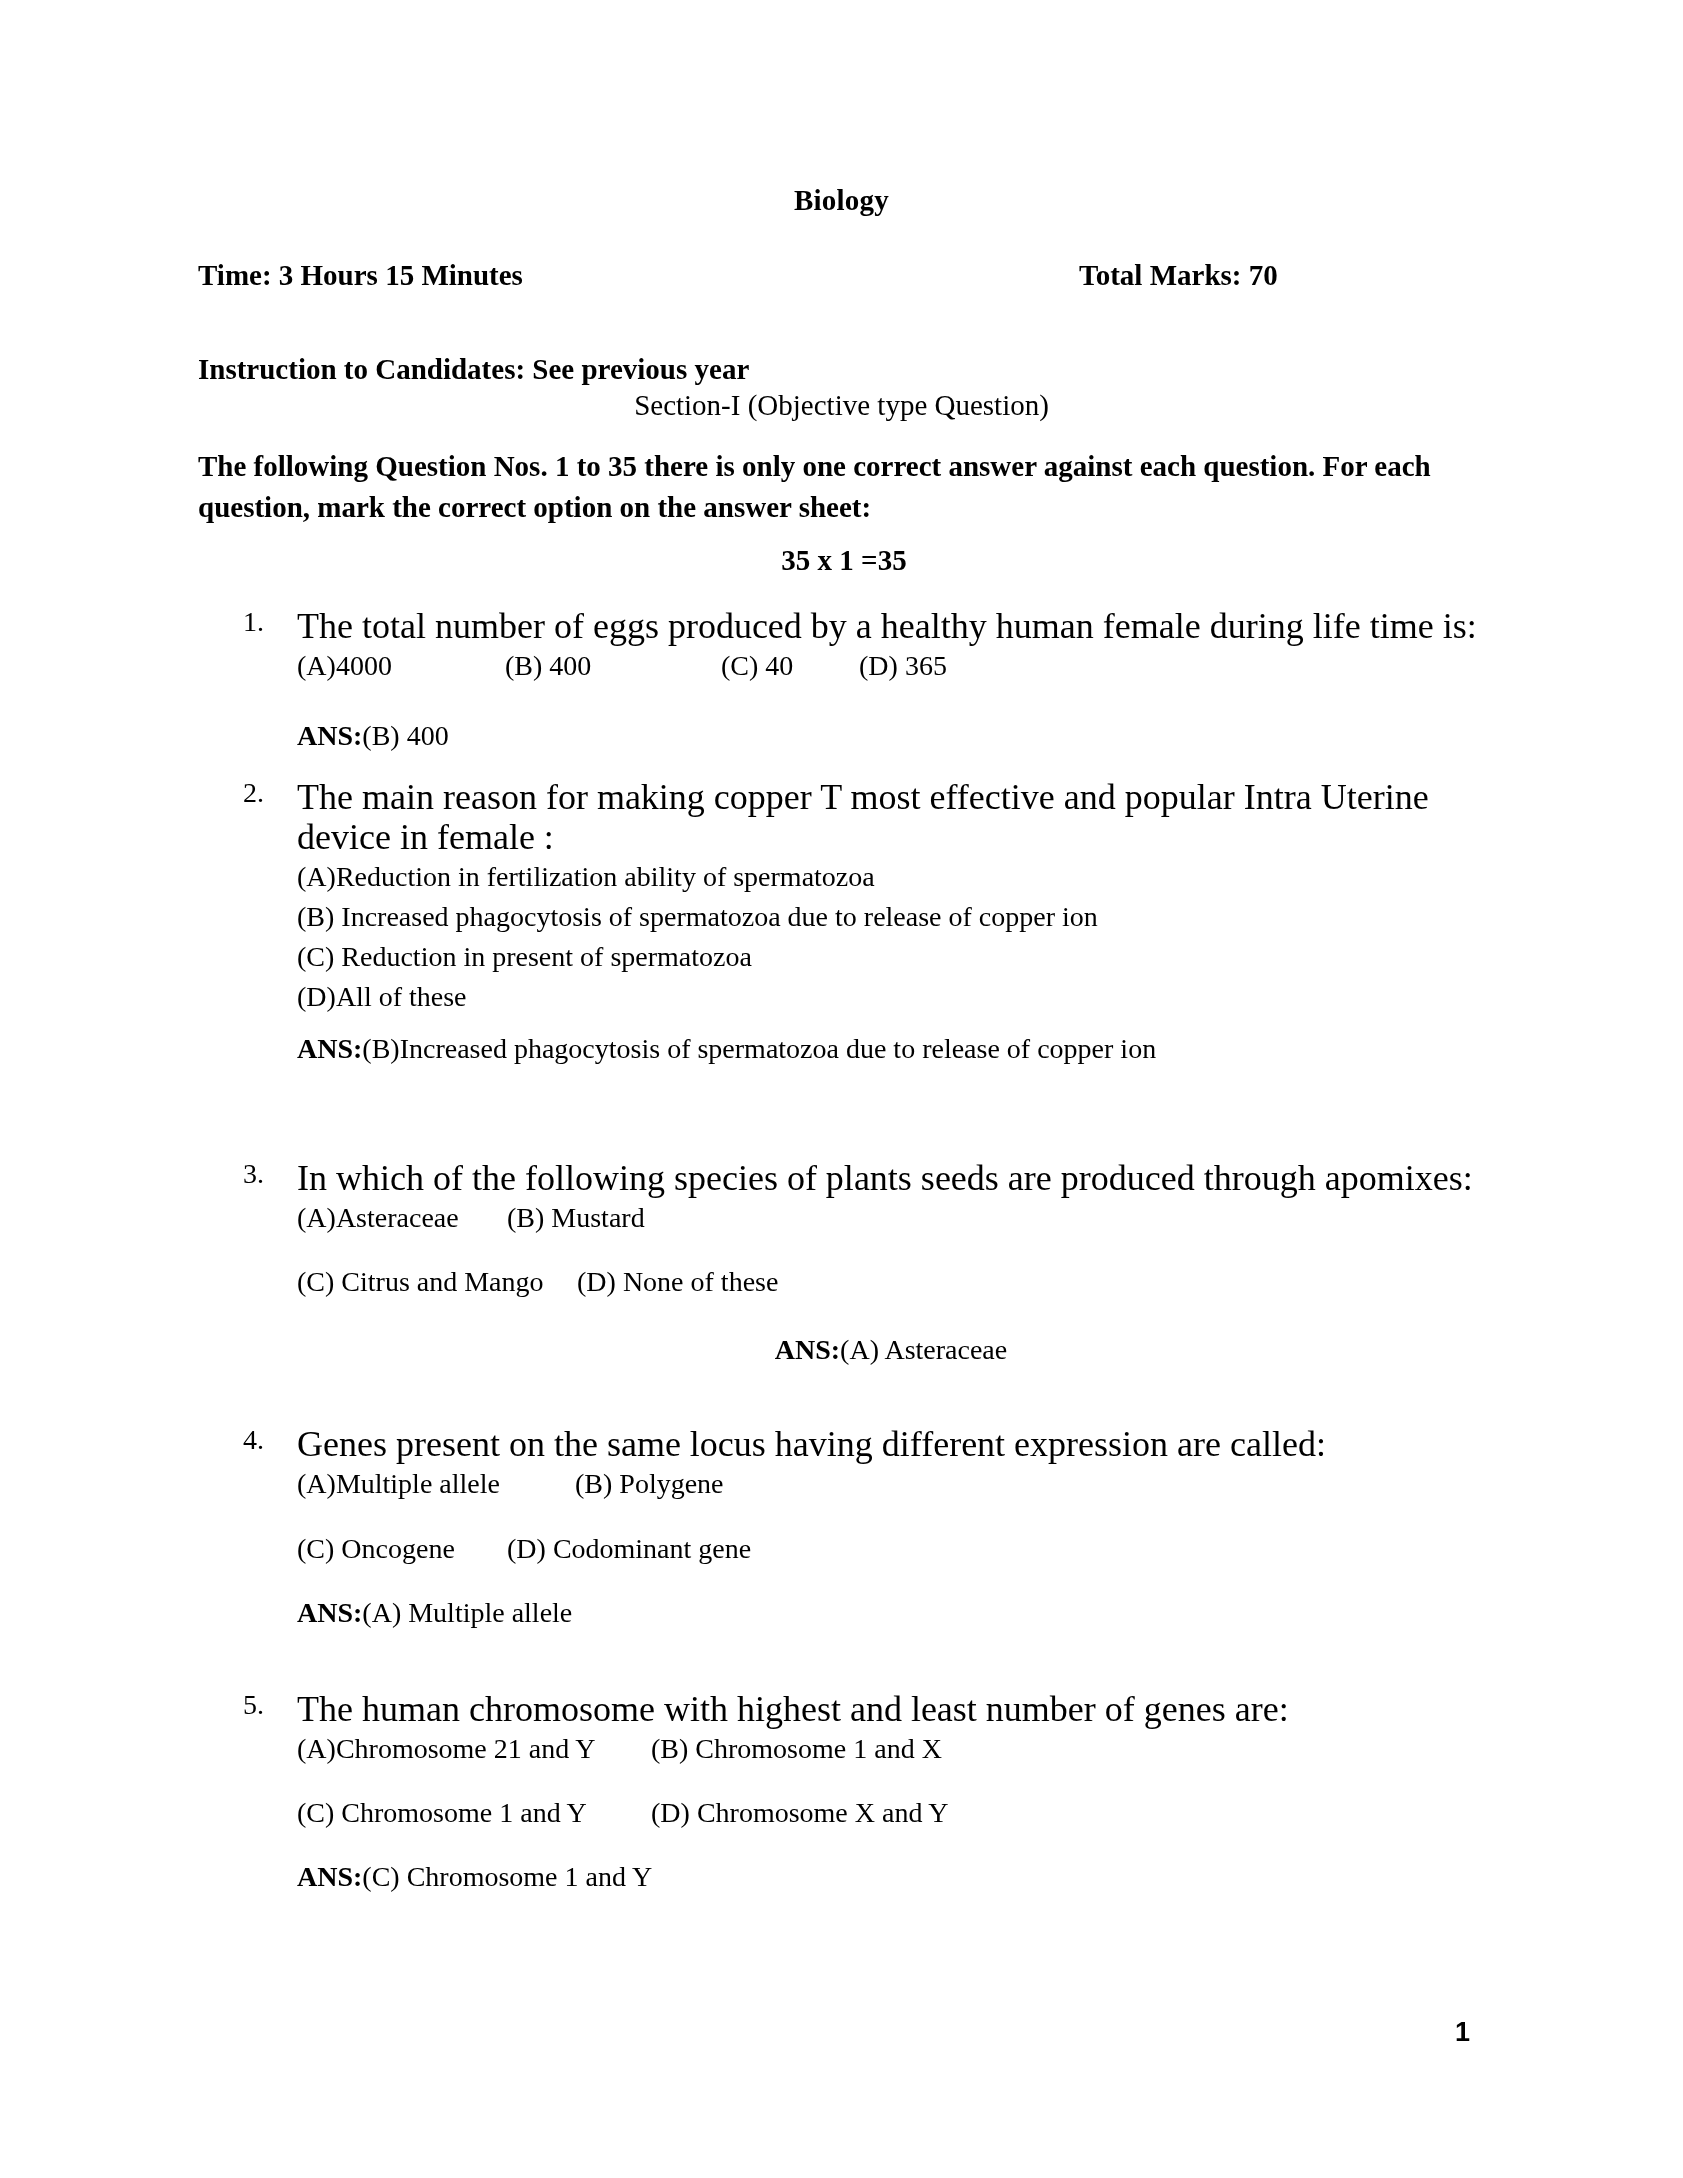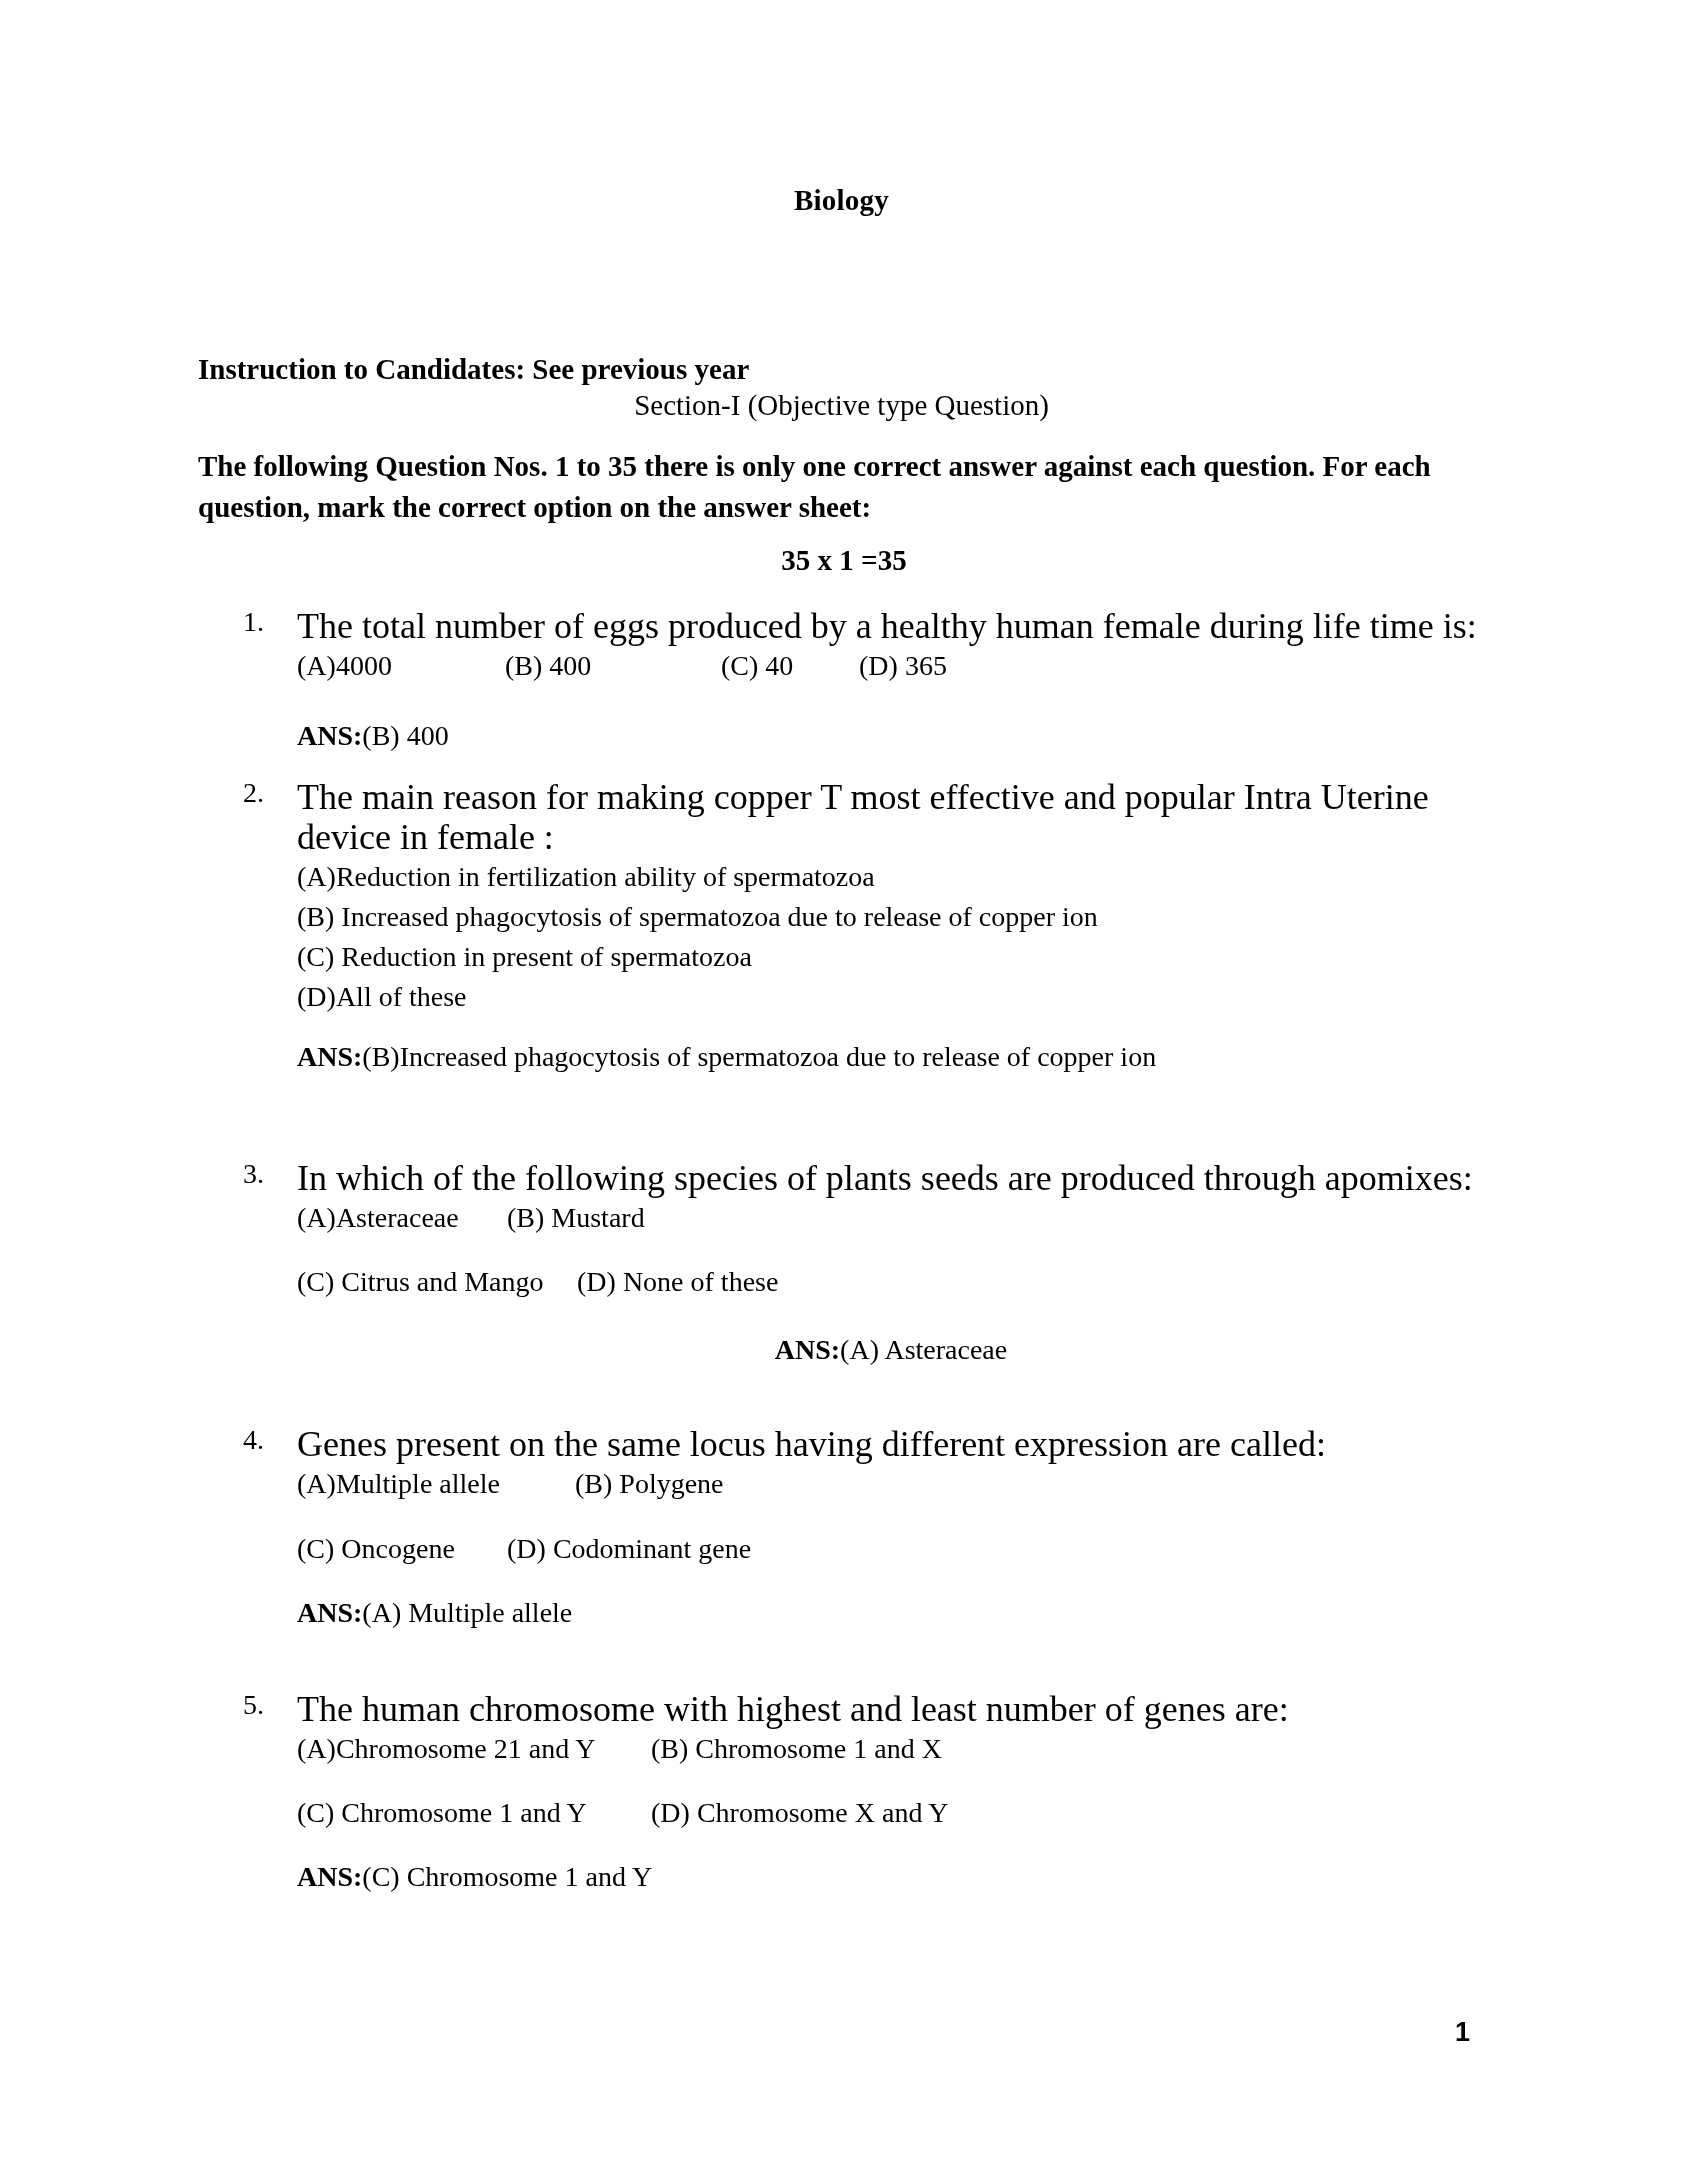"Time: 3 Hours 15 Minutes" div.time-line { html: none -> <div> <span>Time: 3 Hours 15 Minutes</span> <span>Total Marks: 70</span> </div> }
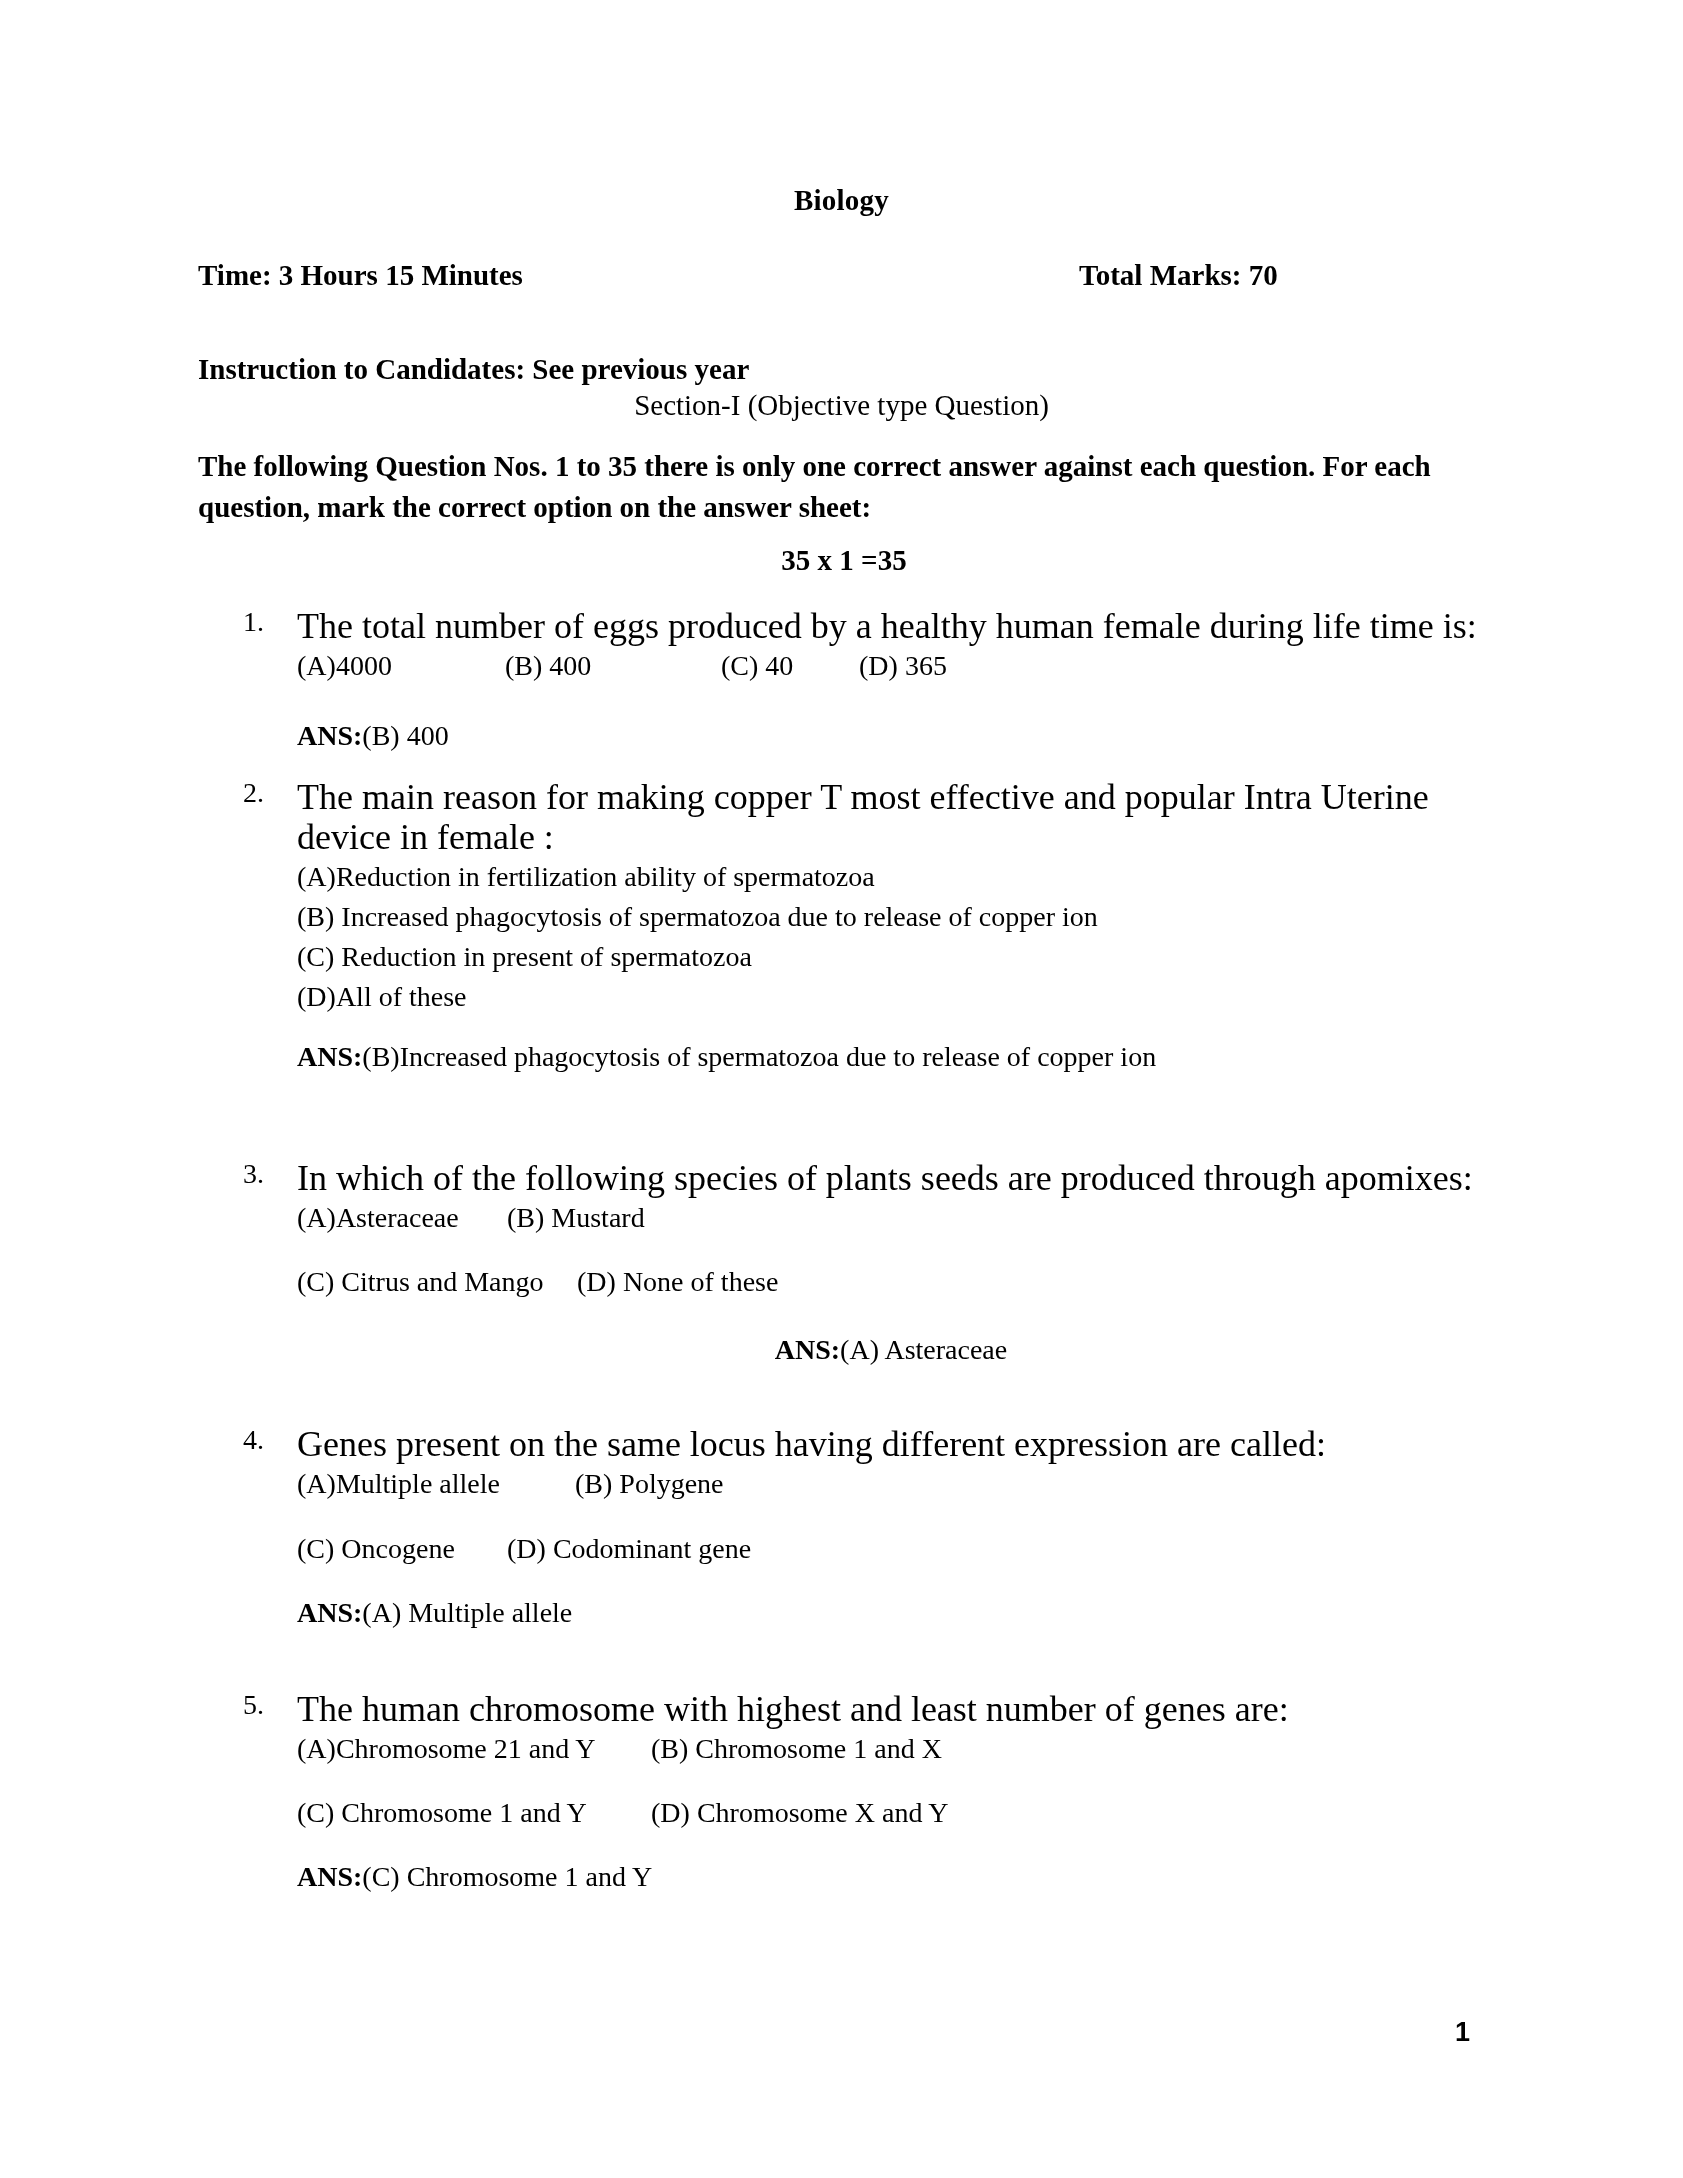"ANS:(B)Increased phagocytosis of" div.ans { margin-top: 20px -> 12px }
